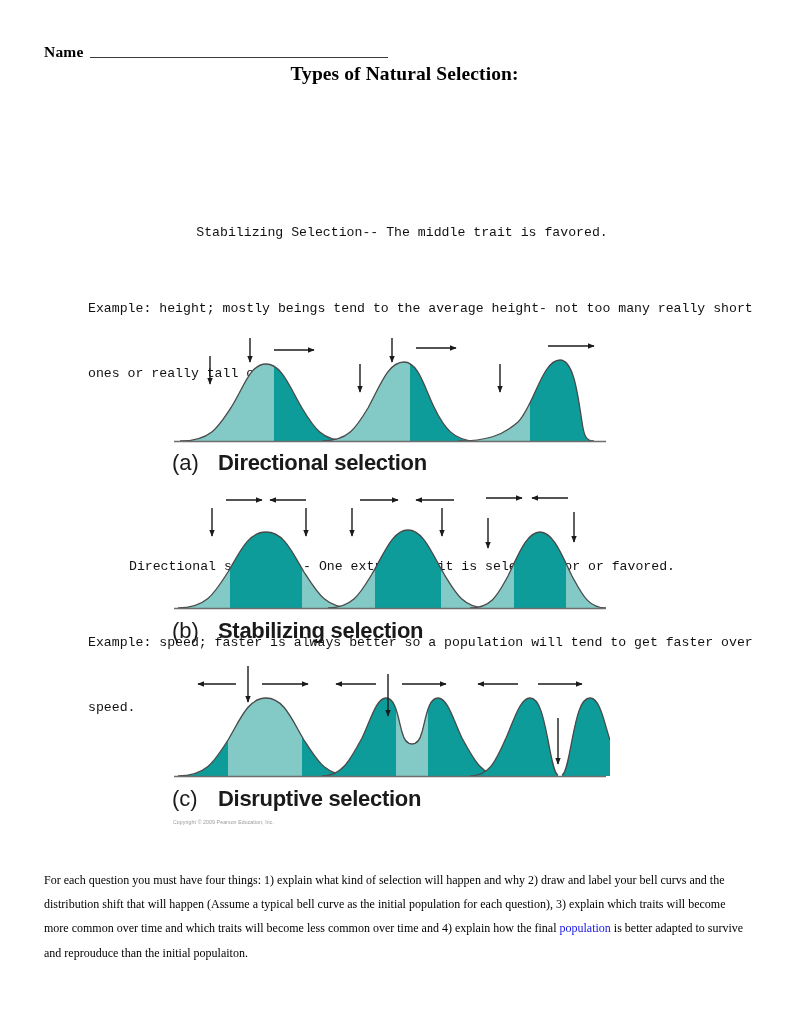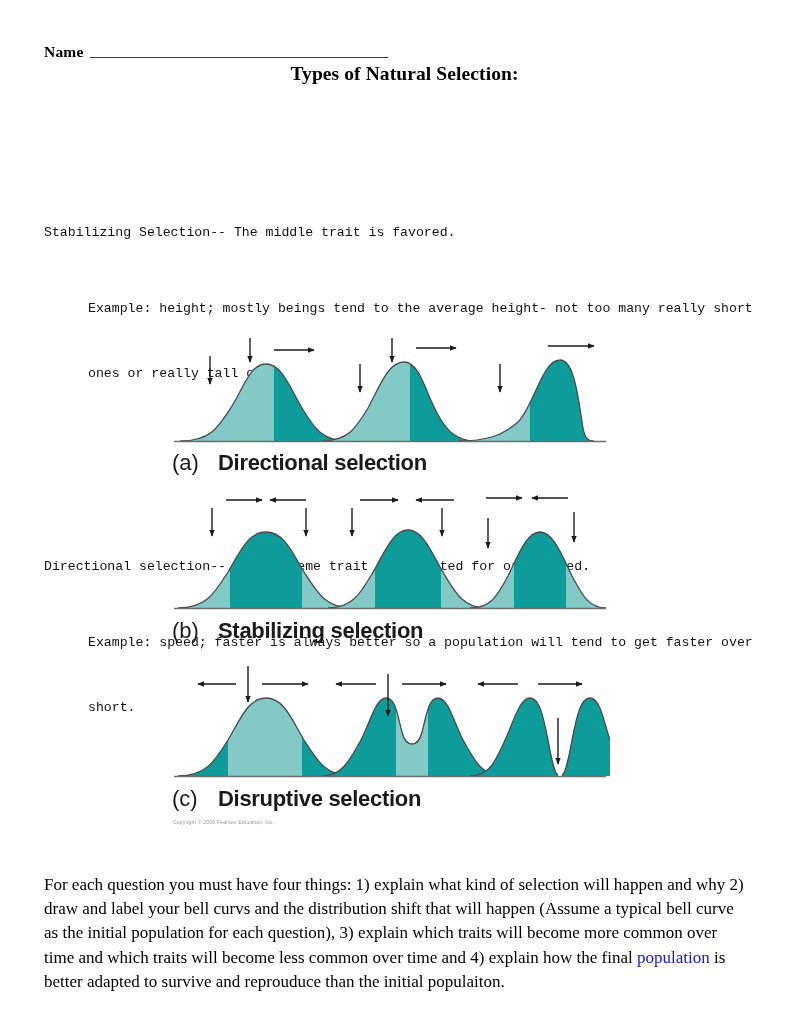"Stabilizing Selection-- The middle trait" .mono-line { text-align: none -> center }
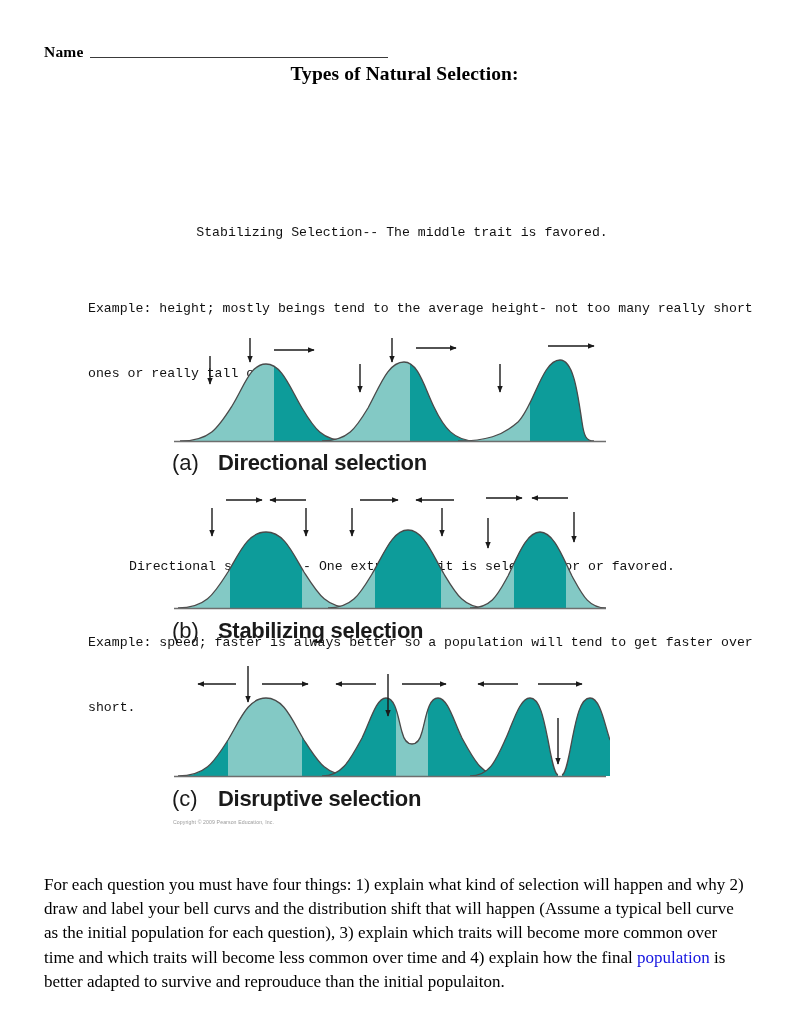"short." span.mono-indent-cont { text: short -> speed }
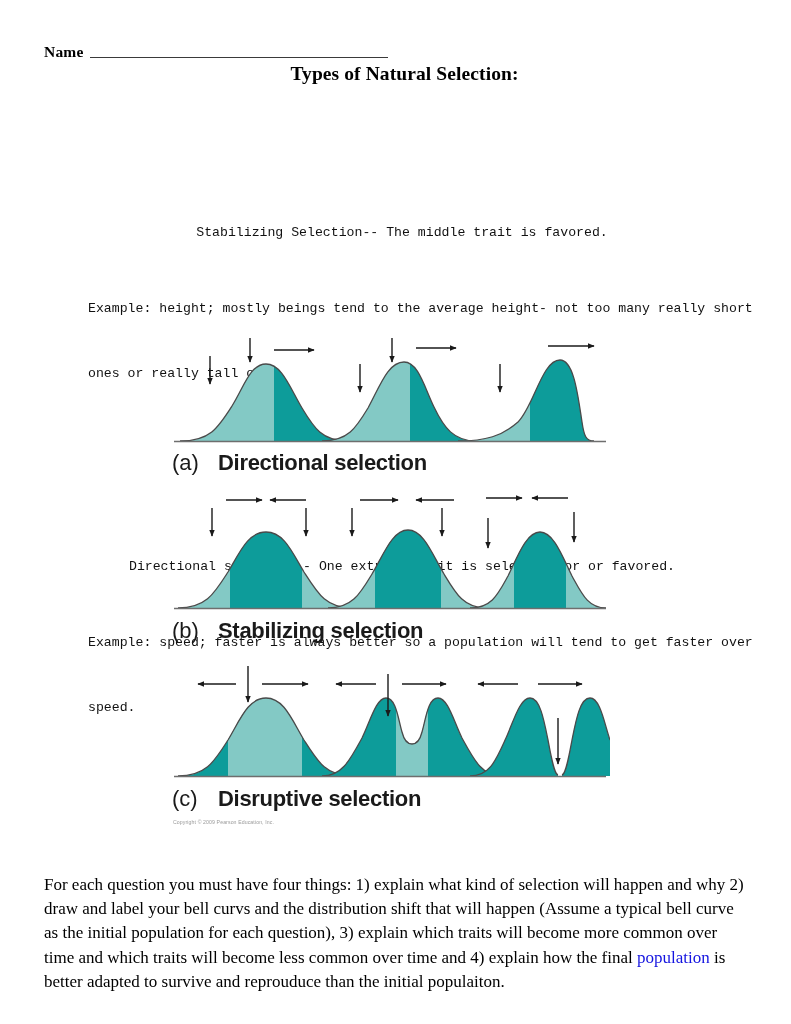"For each question you must" .closing { font-size: 17px -> 12px }
